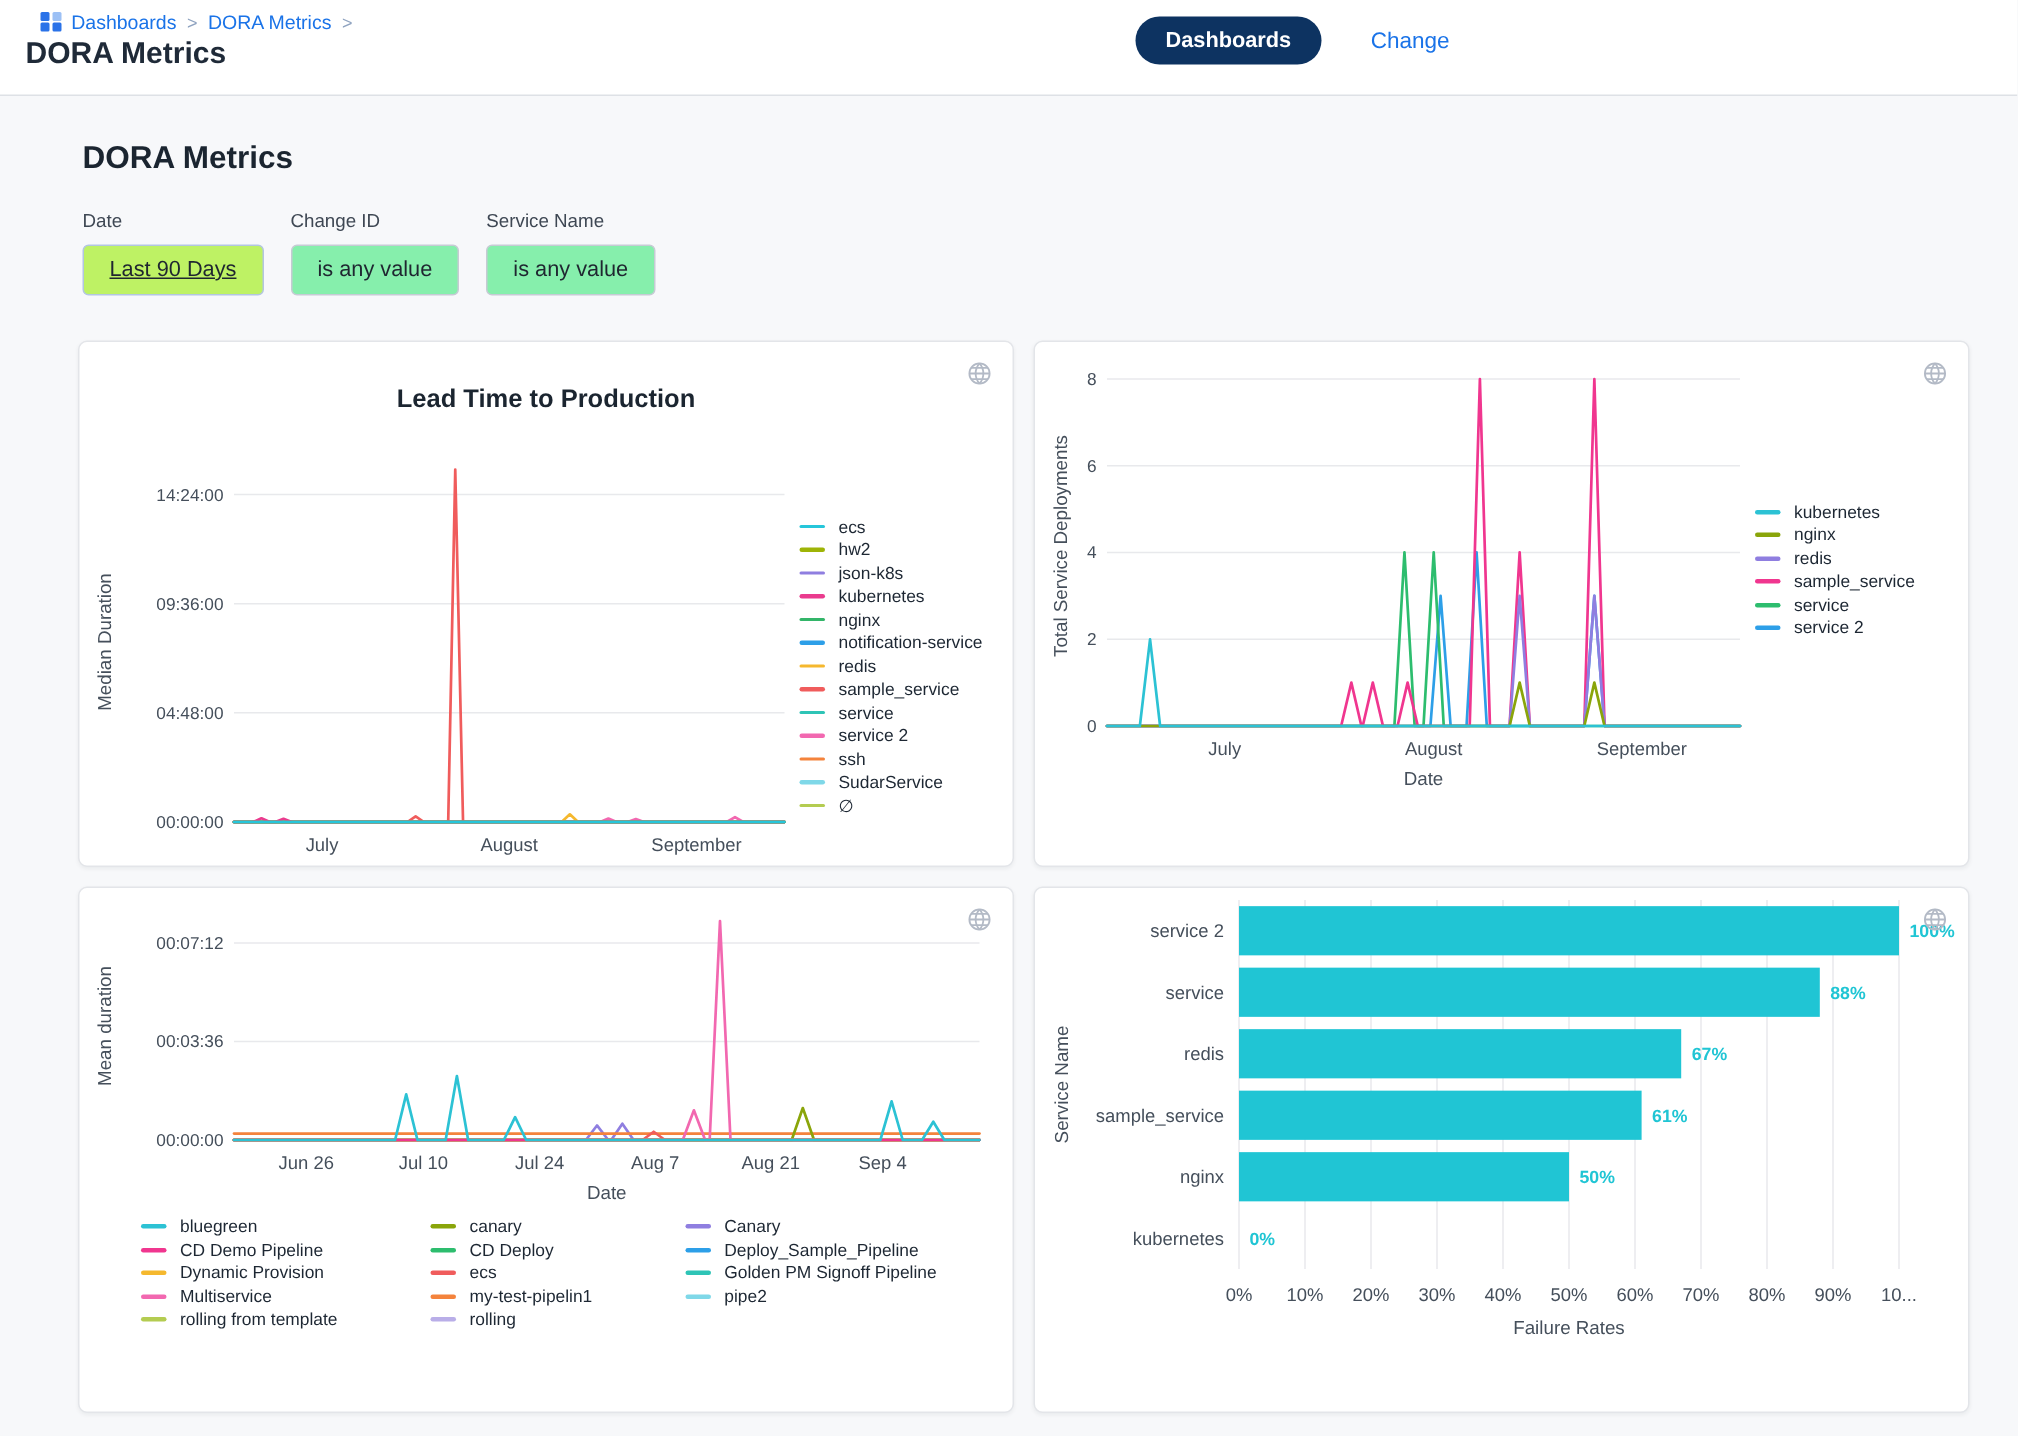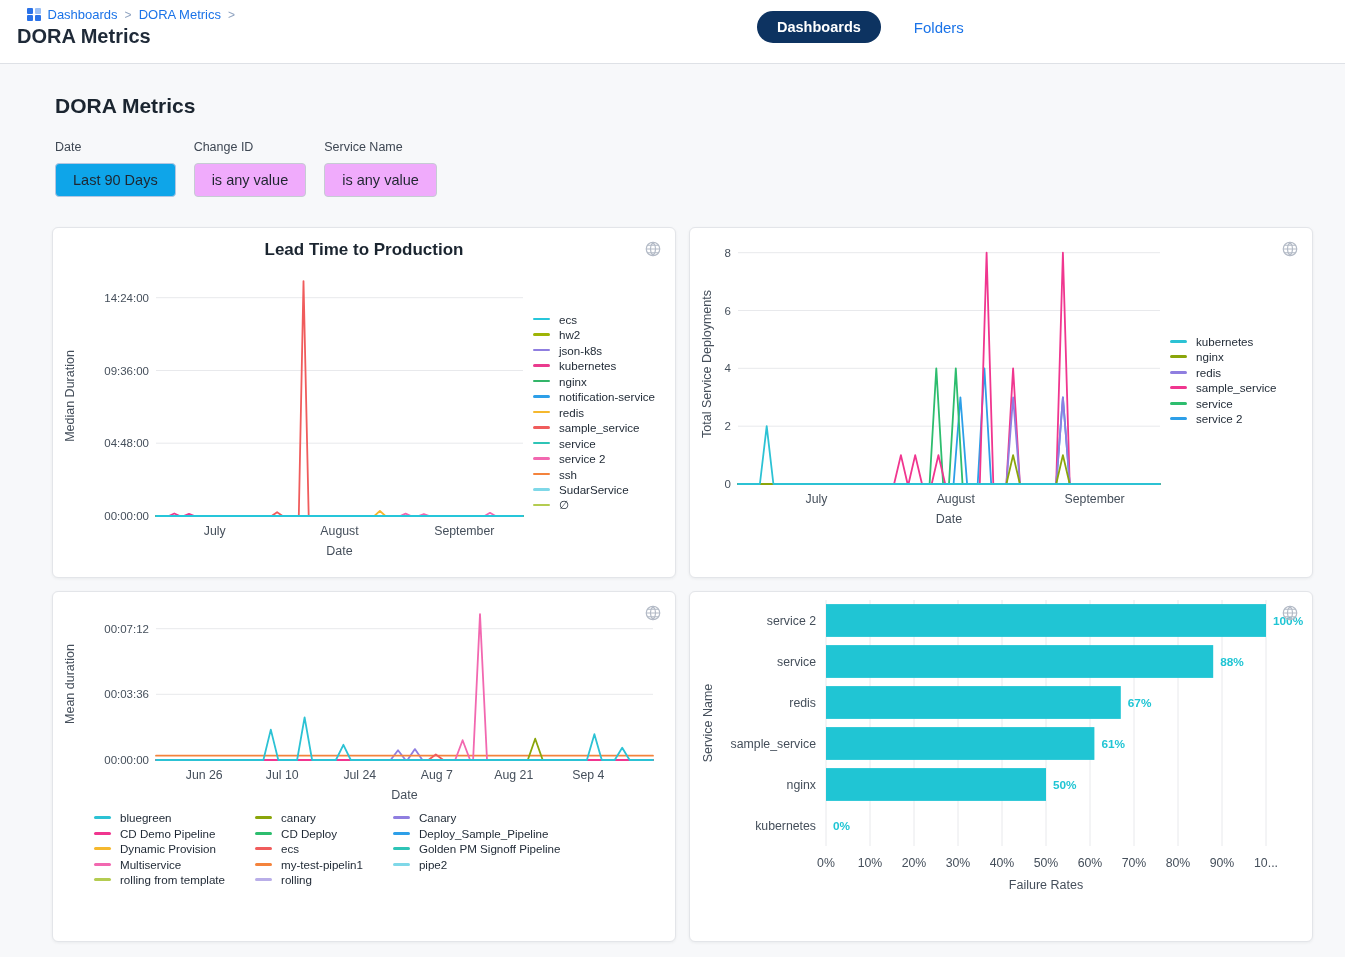"Folders" button.tab-link { text: Folders -> Change }
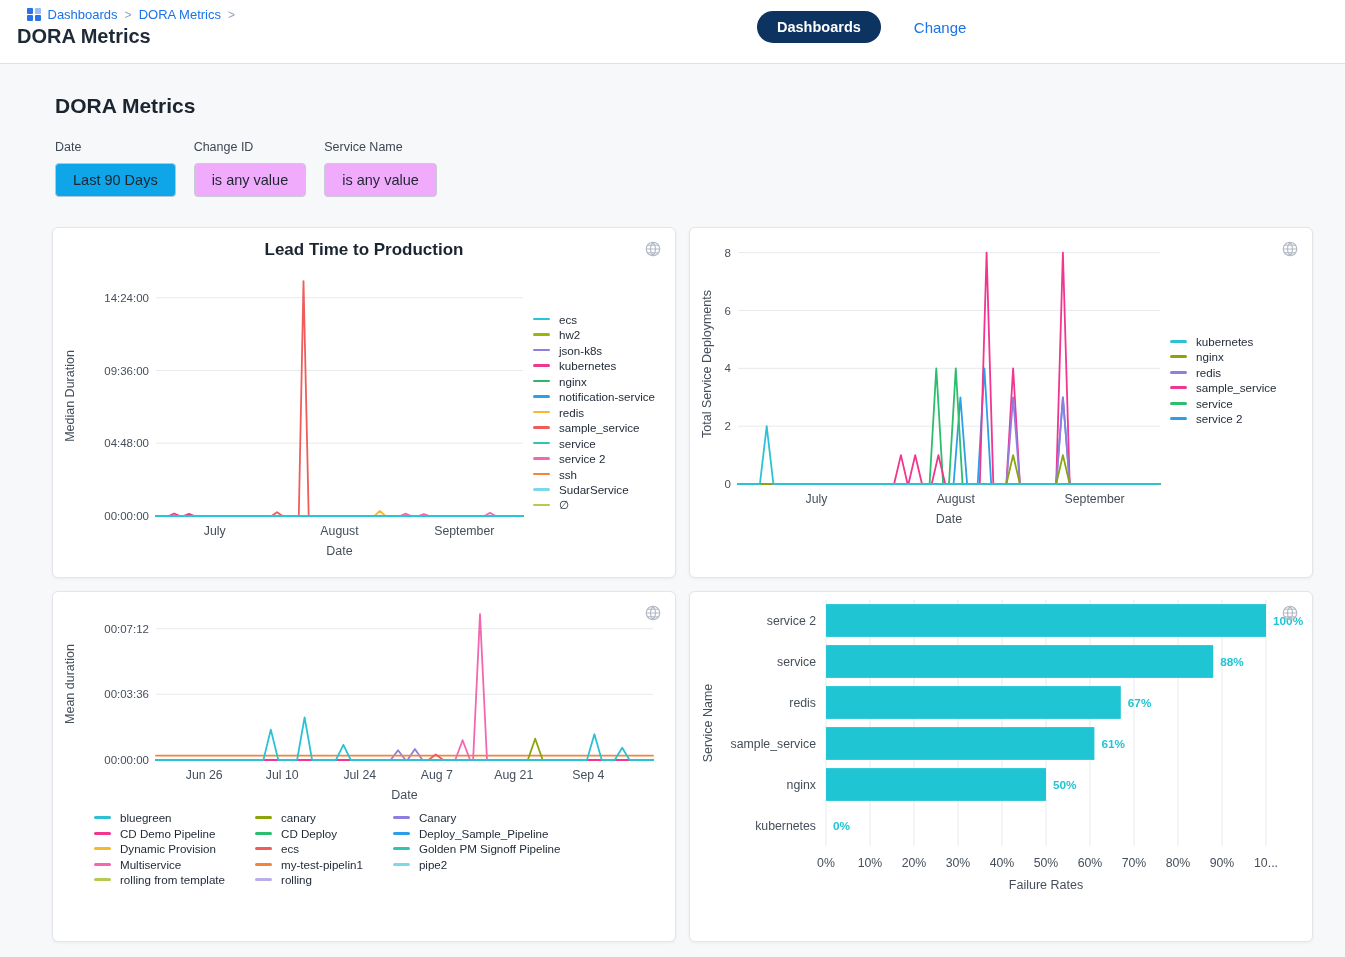"Last 90 Days" .f-btn.active { background: #0ea5e9 -> #bef264; text-decoration: none -> underline }
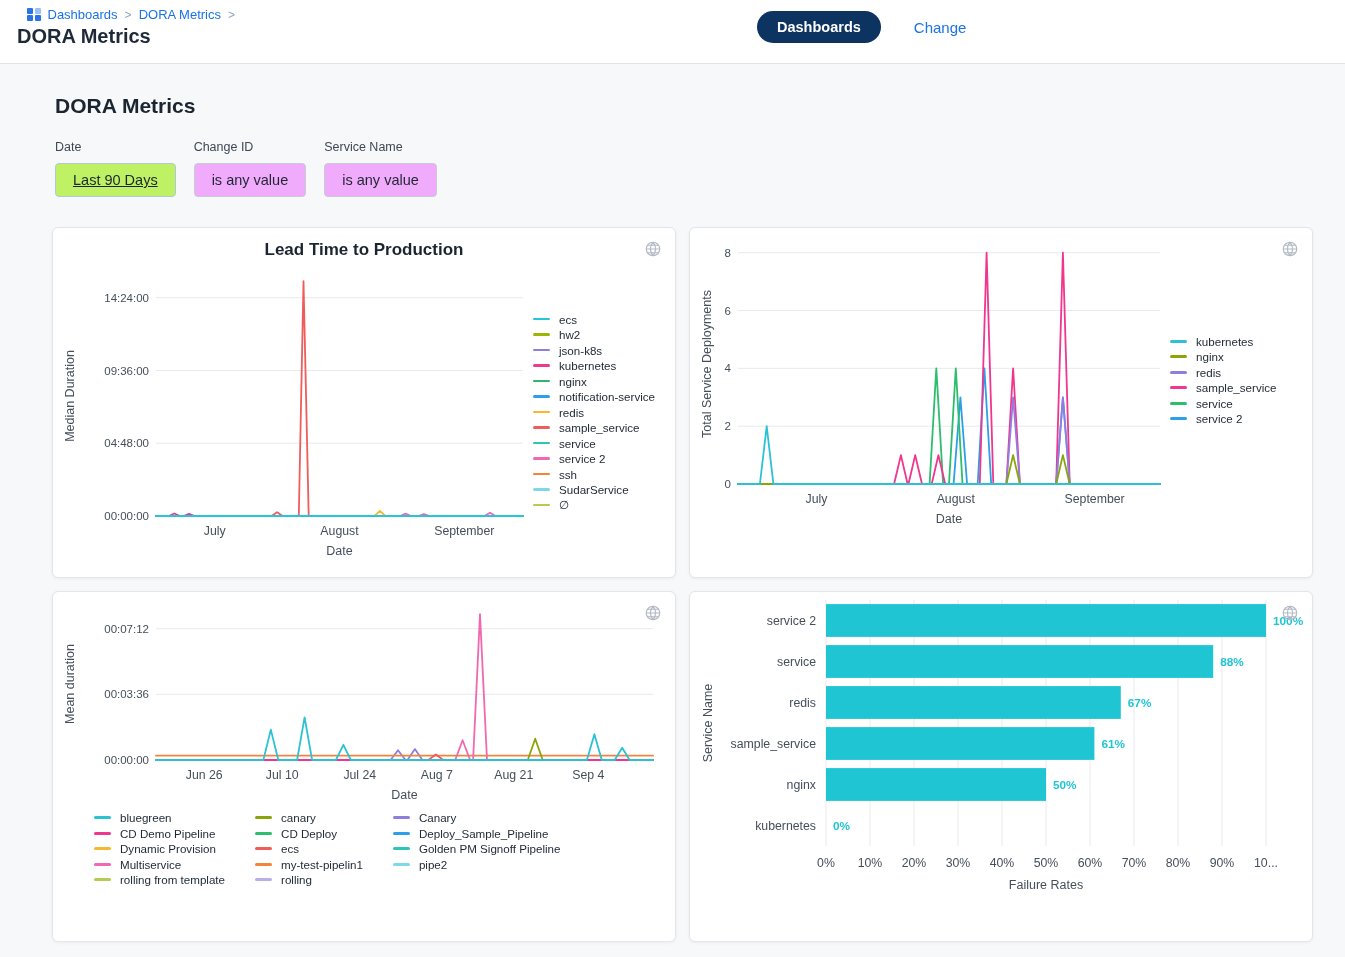"is any value" .f-btn { background: #f0abfc -> #86efac }
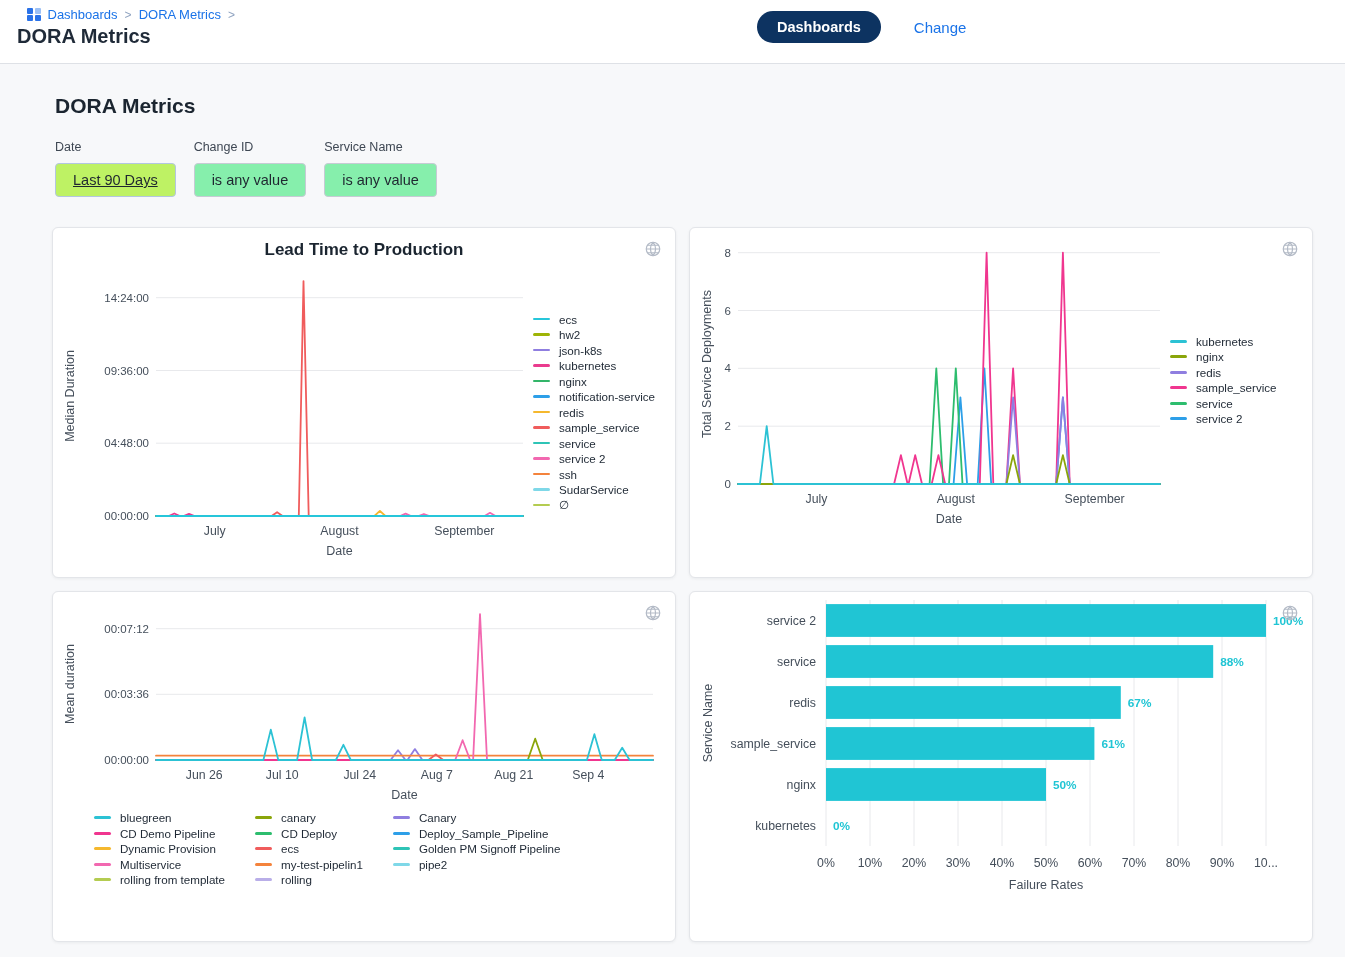"Lead Time to Production" .card-head h3 { margin: 0 -> 16px }
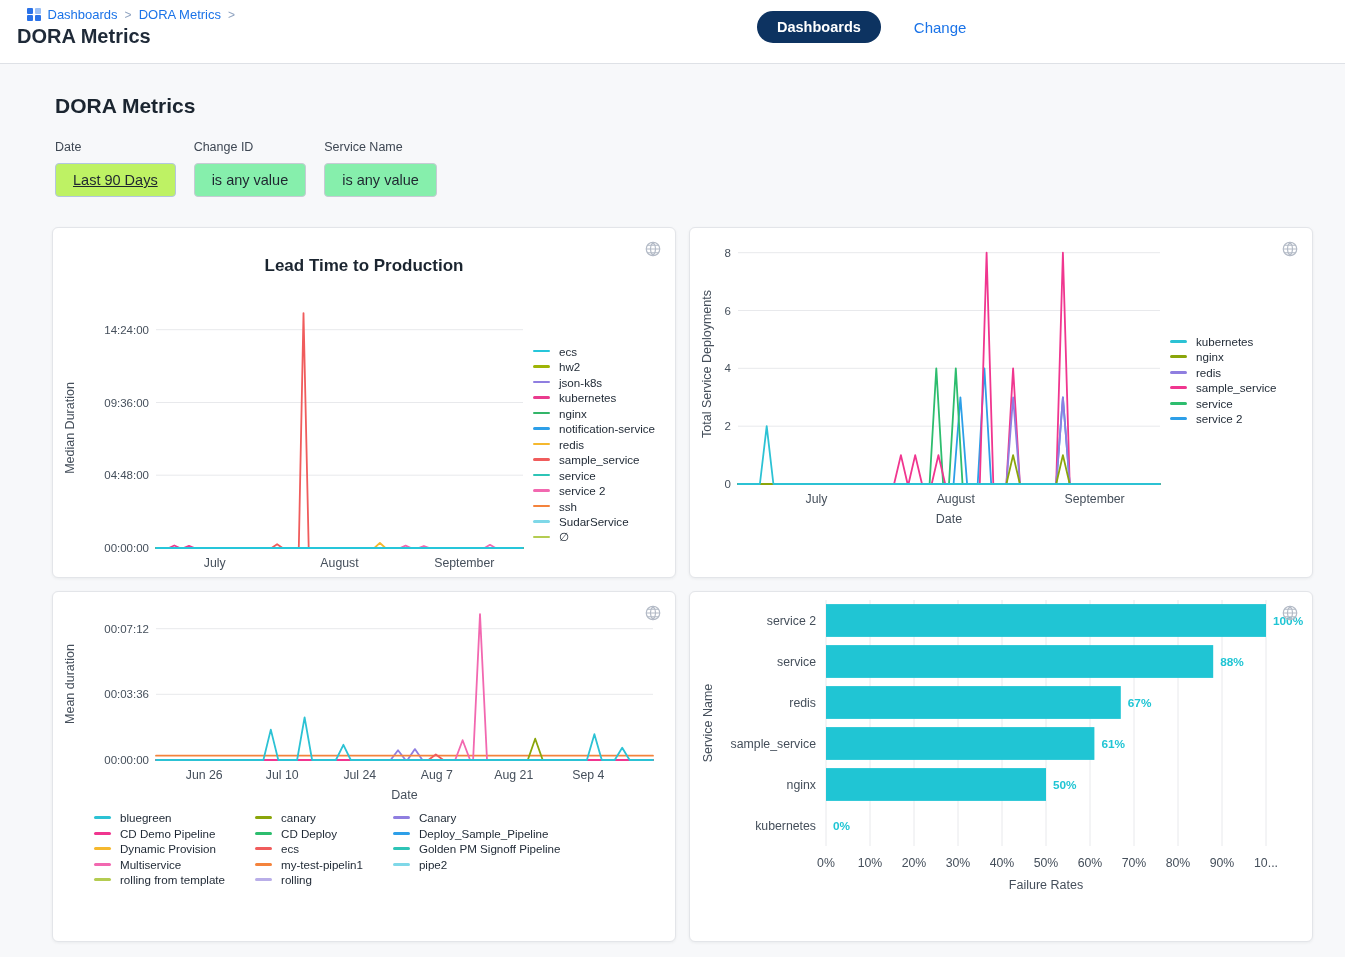"bluegreen" .legend-grid { column-gap: 30px -> 62px }
